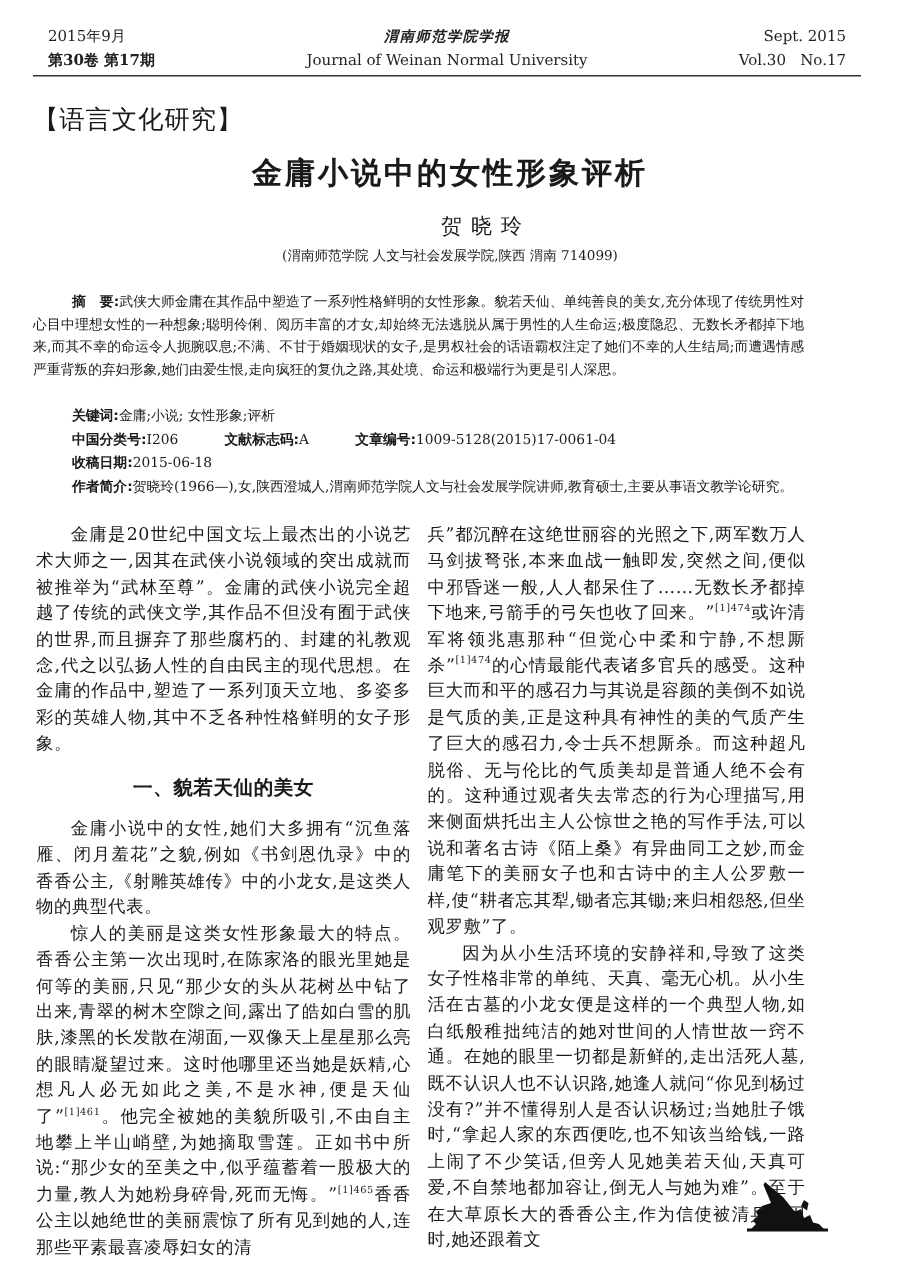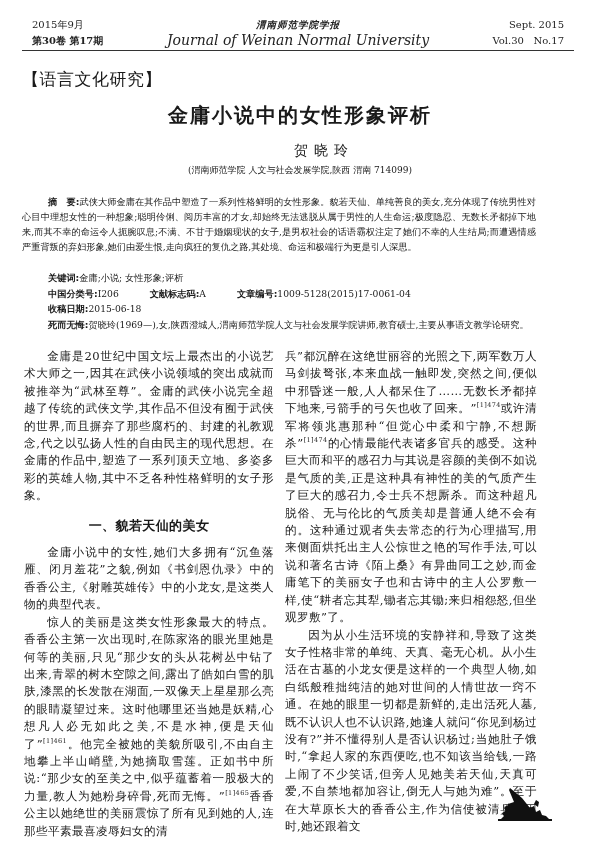"Journal of Weinan Normal University" .header .center .en { font-size: 14px -> 10px; font-style: italic -> none }
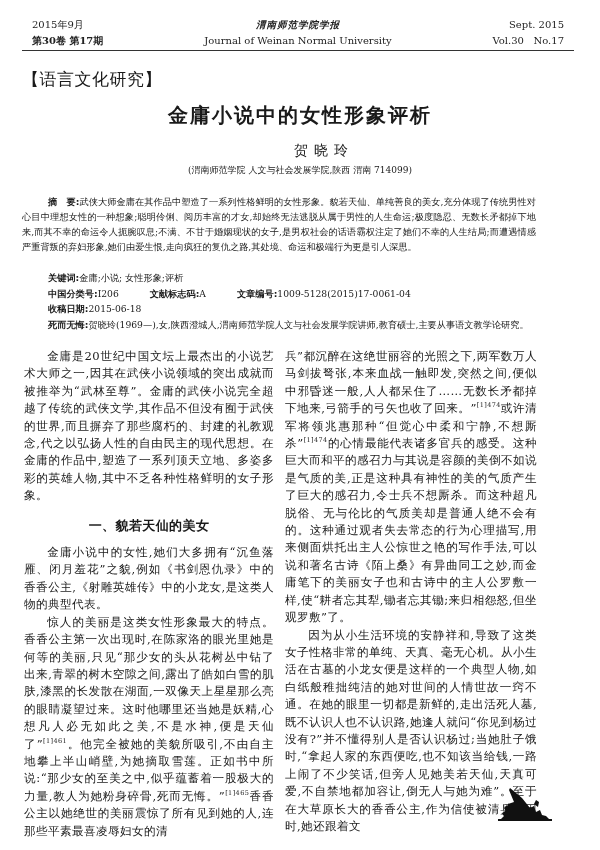"死而无悔:" span.lbl { text: 死而无悔 -> 作者简介 }
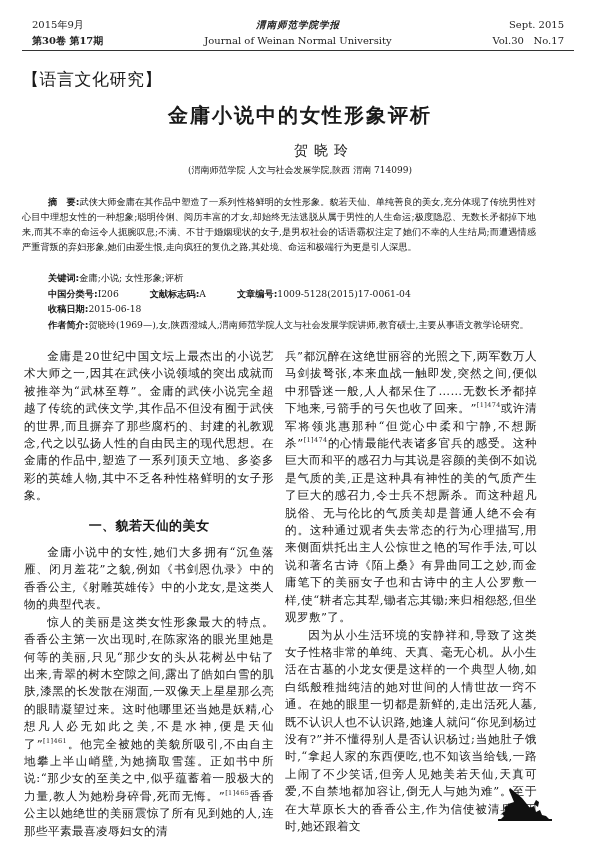"贺晓玲(1969—),女,陕西澄城人,渭南师范学院人文与社会发展学院讲师,教育硕" span { text: 1969 -> 1966 }
